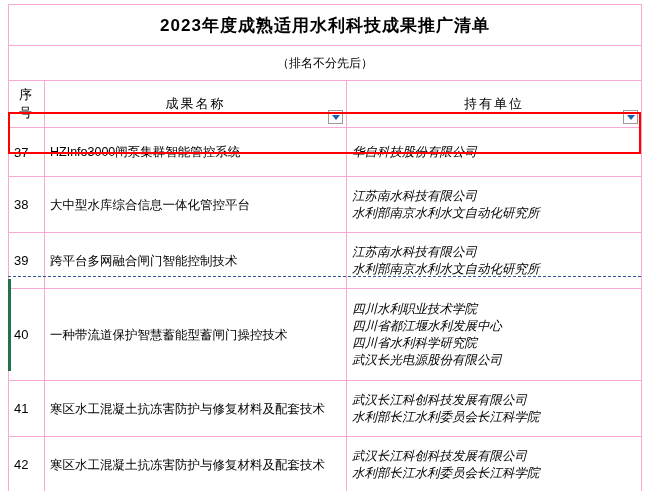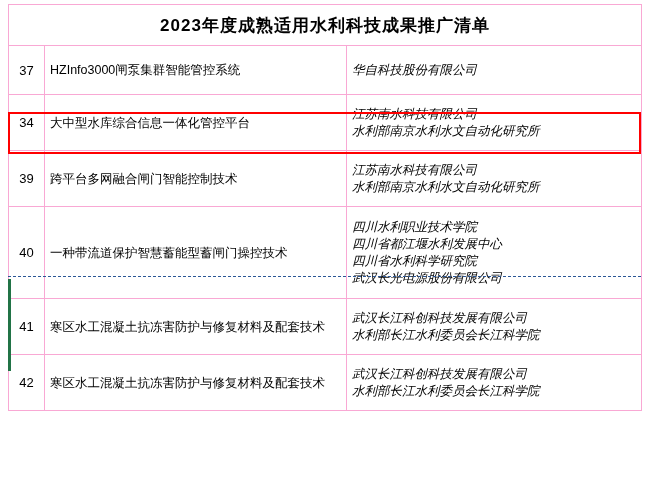"（排名不分先后）" tr { html: none -> <tr> <td>（排名不分先后）</td> </tr> }
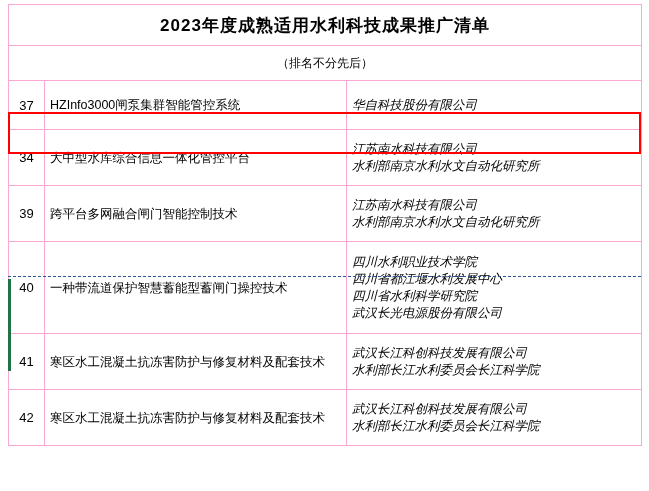"序 号" tr { html: none -> <tr> <td> <span>序 号</span> </td> <td> <span>成果名称</span> <span> <span></span> </span> </td> <td> <span>持有单位</span> <span> <span></span> </span> </td> </tr> }
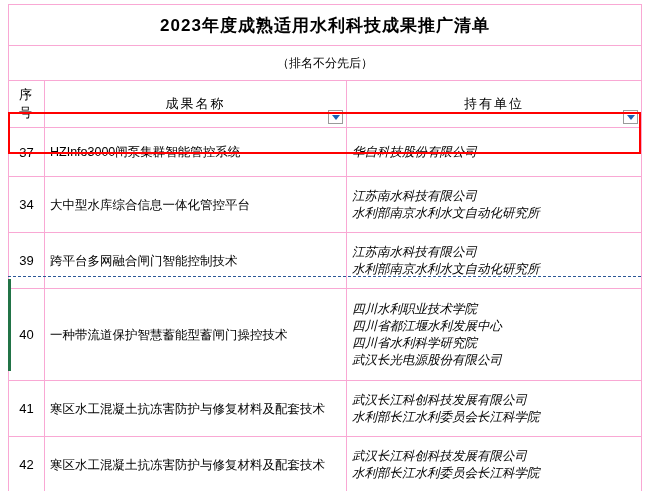"37" .col-no { text-align: center -> left }
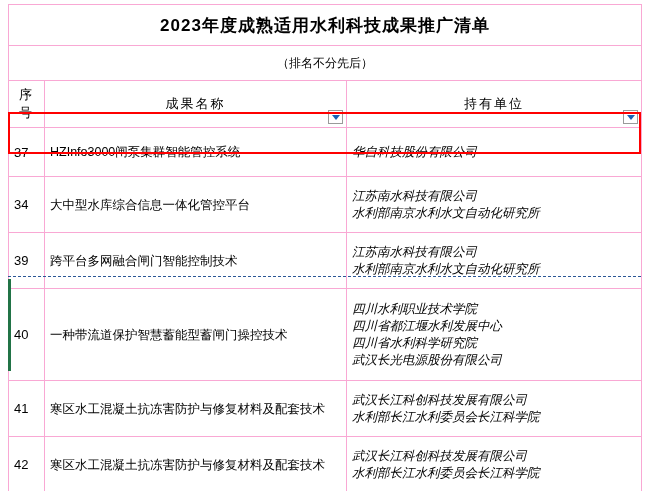"34" td.col-no { text: 34 -> 38 }
